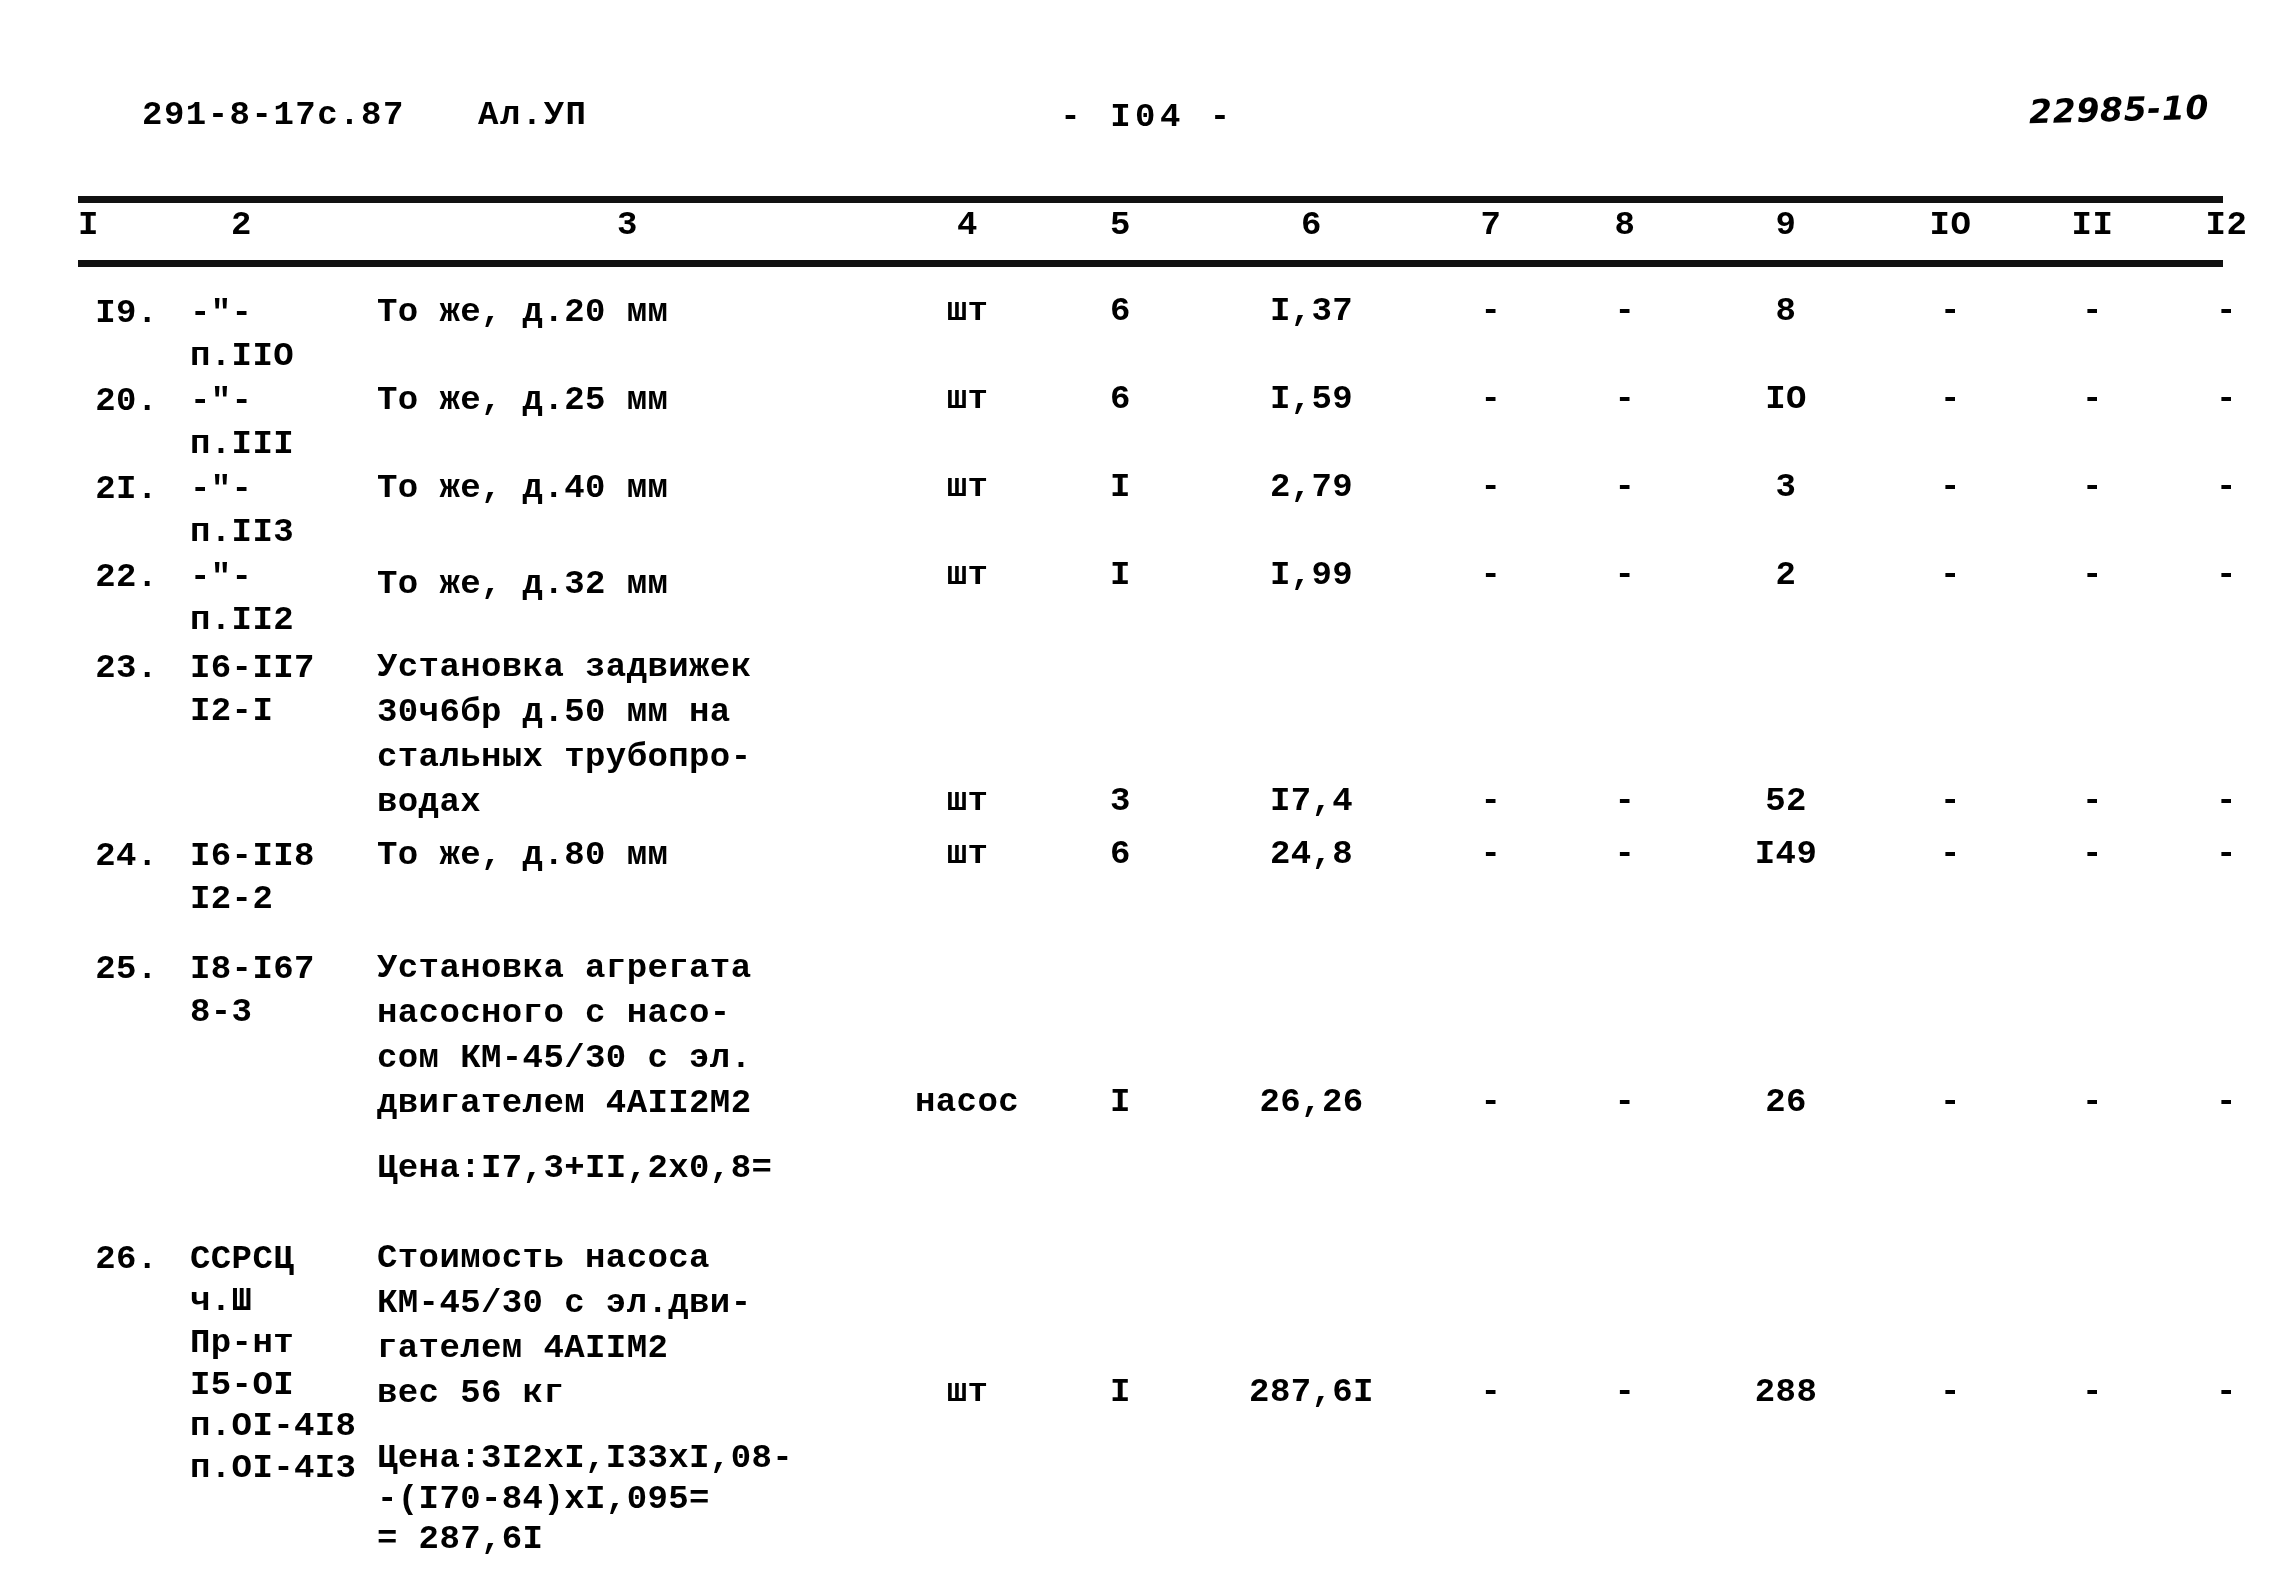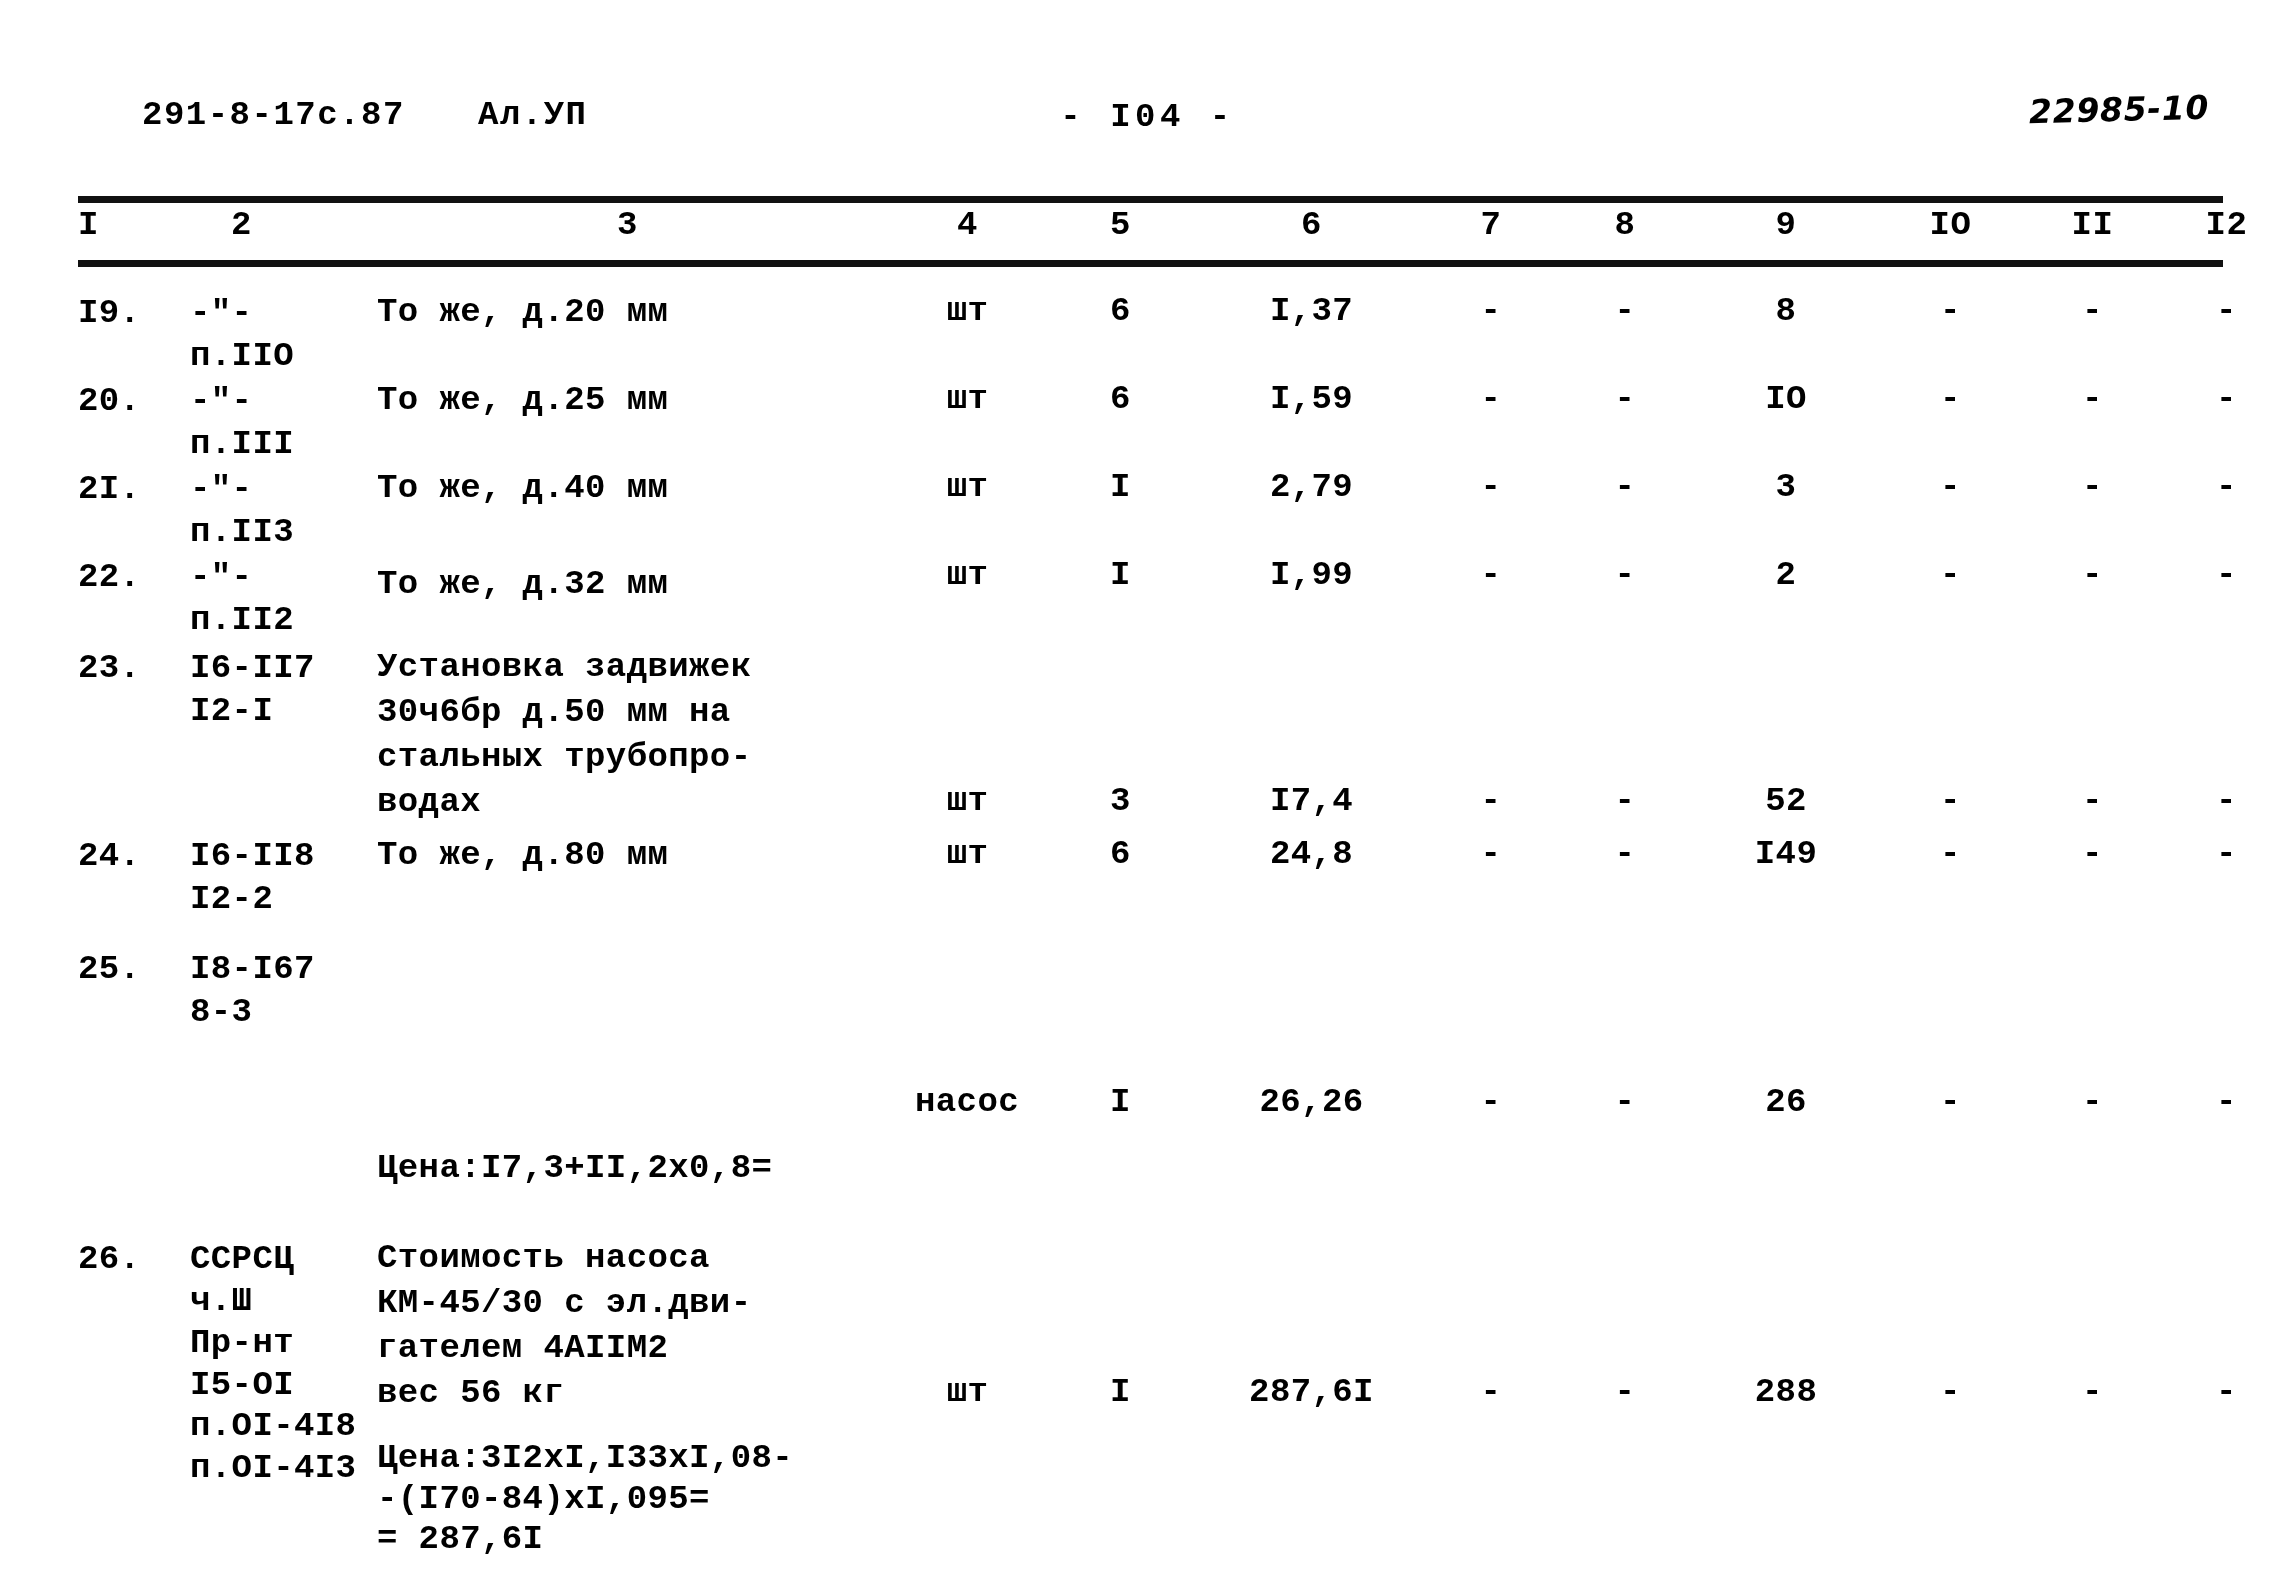"I9." .c1 { text-align: left -> center }
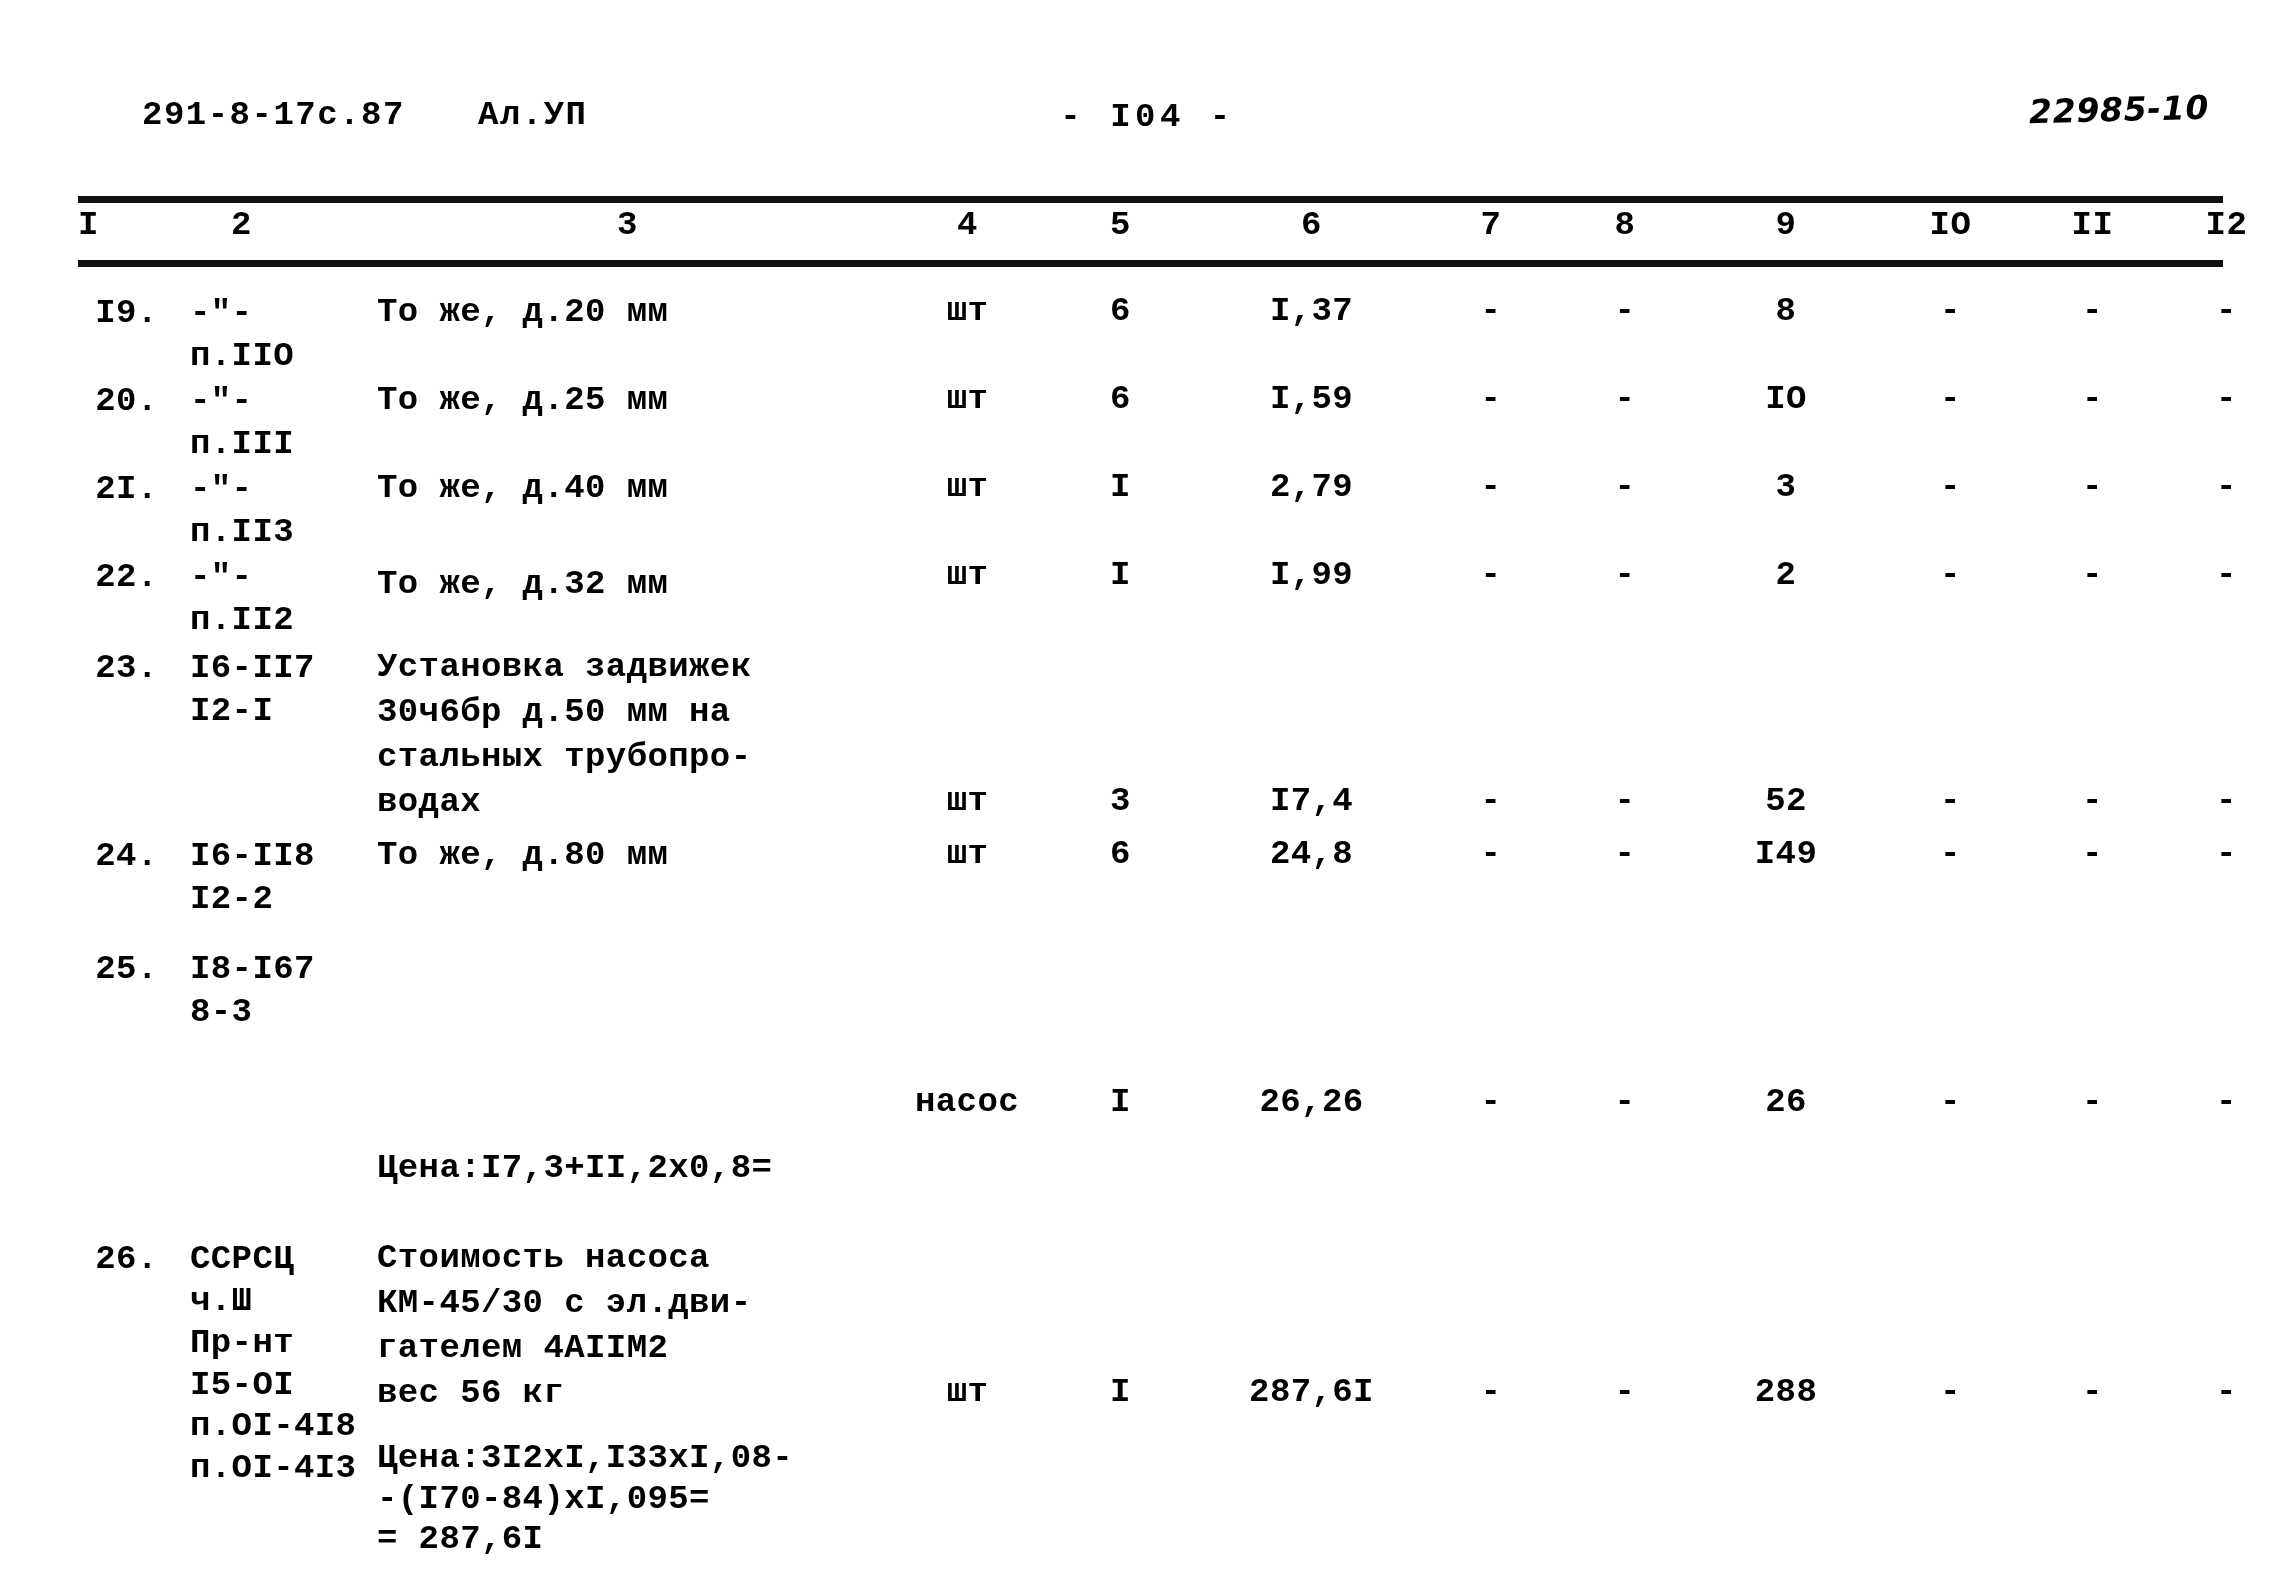"Установка агрегата" span.cell { html: none -> <span>Установка агрегата насосного с насо- сом КМ-45/30 с эл. двигателем 4АII2М2</span> }
